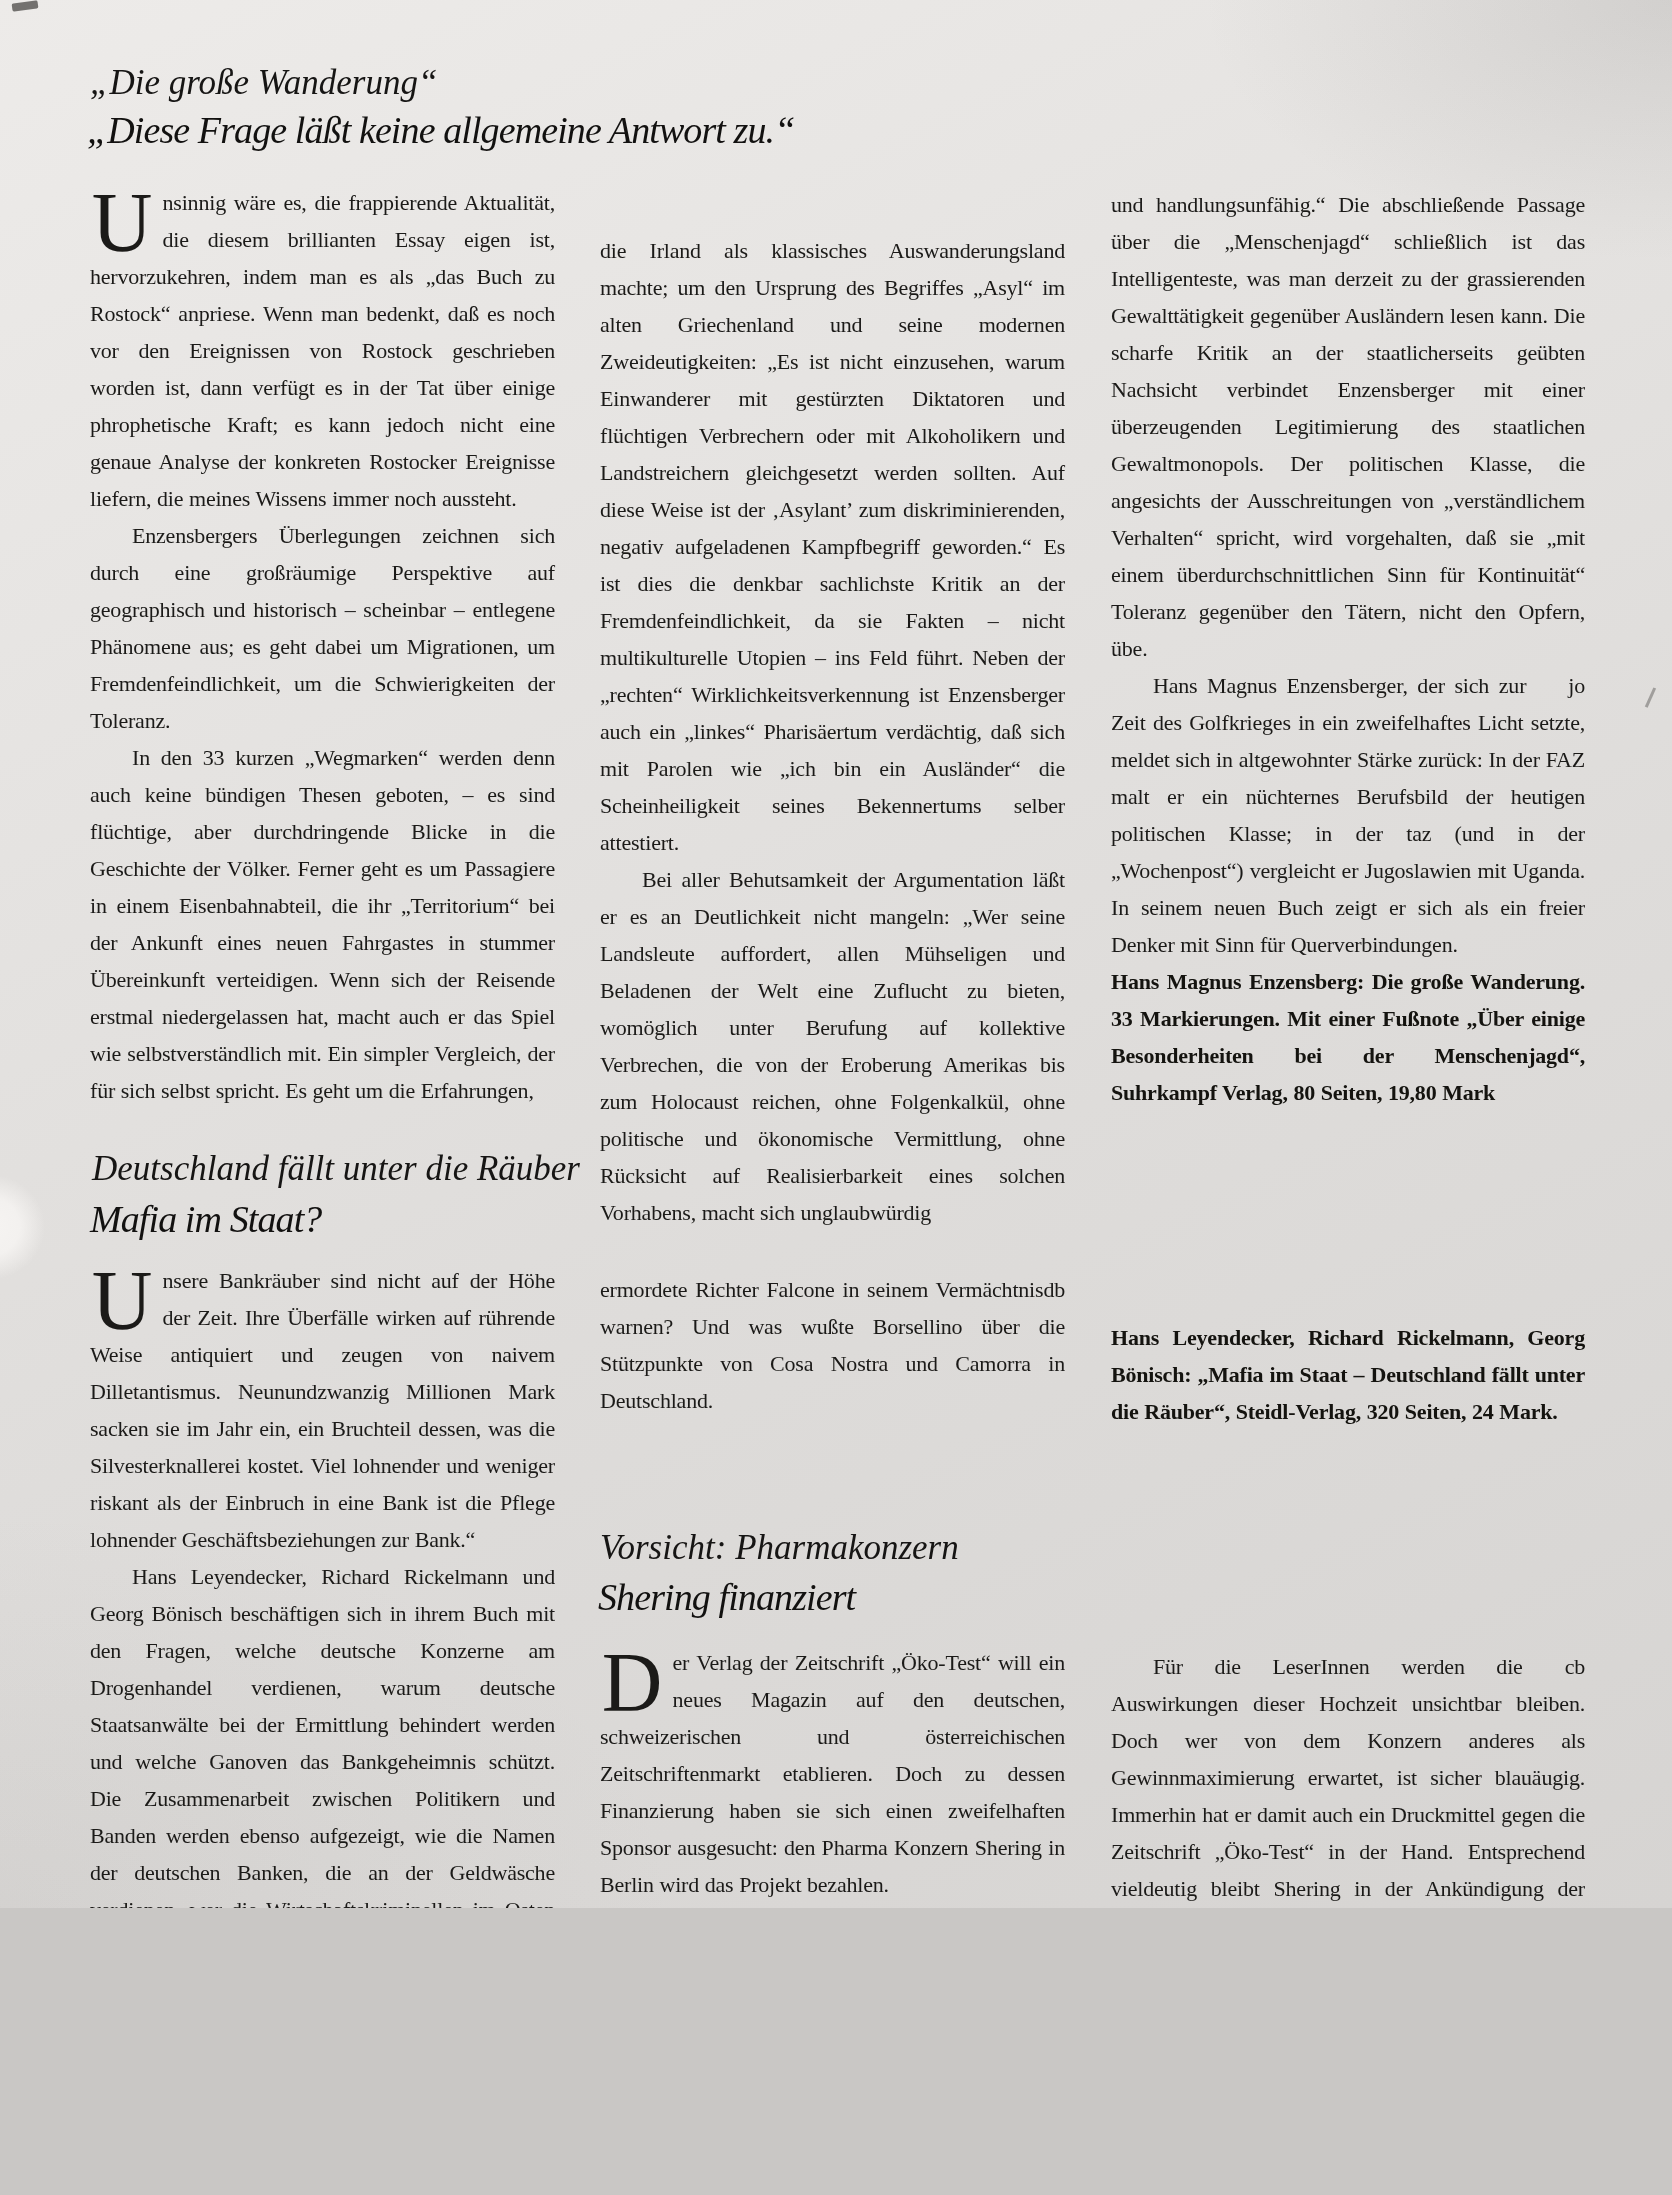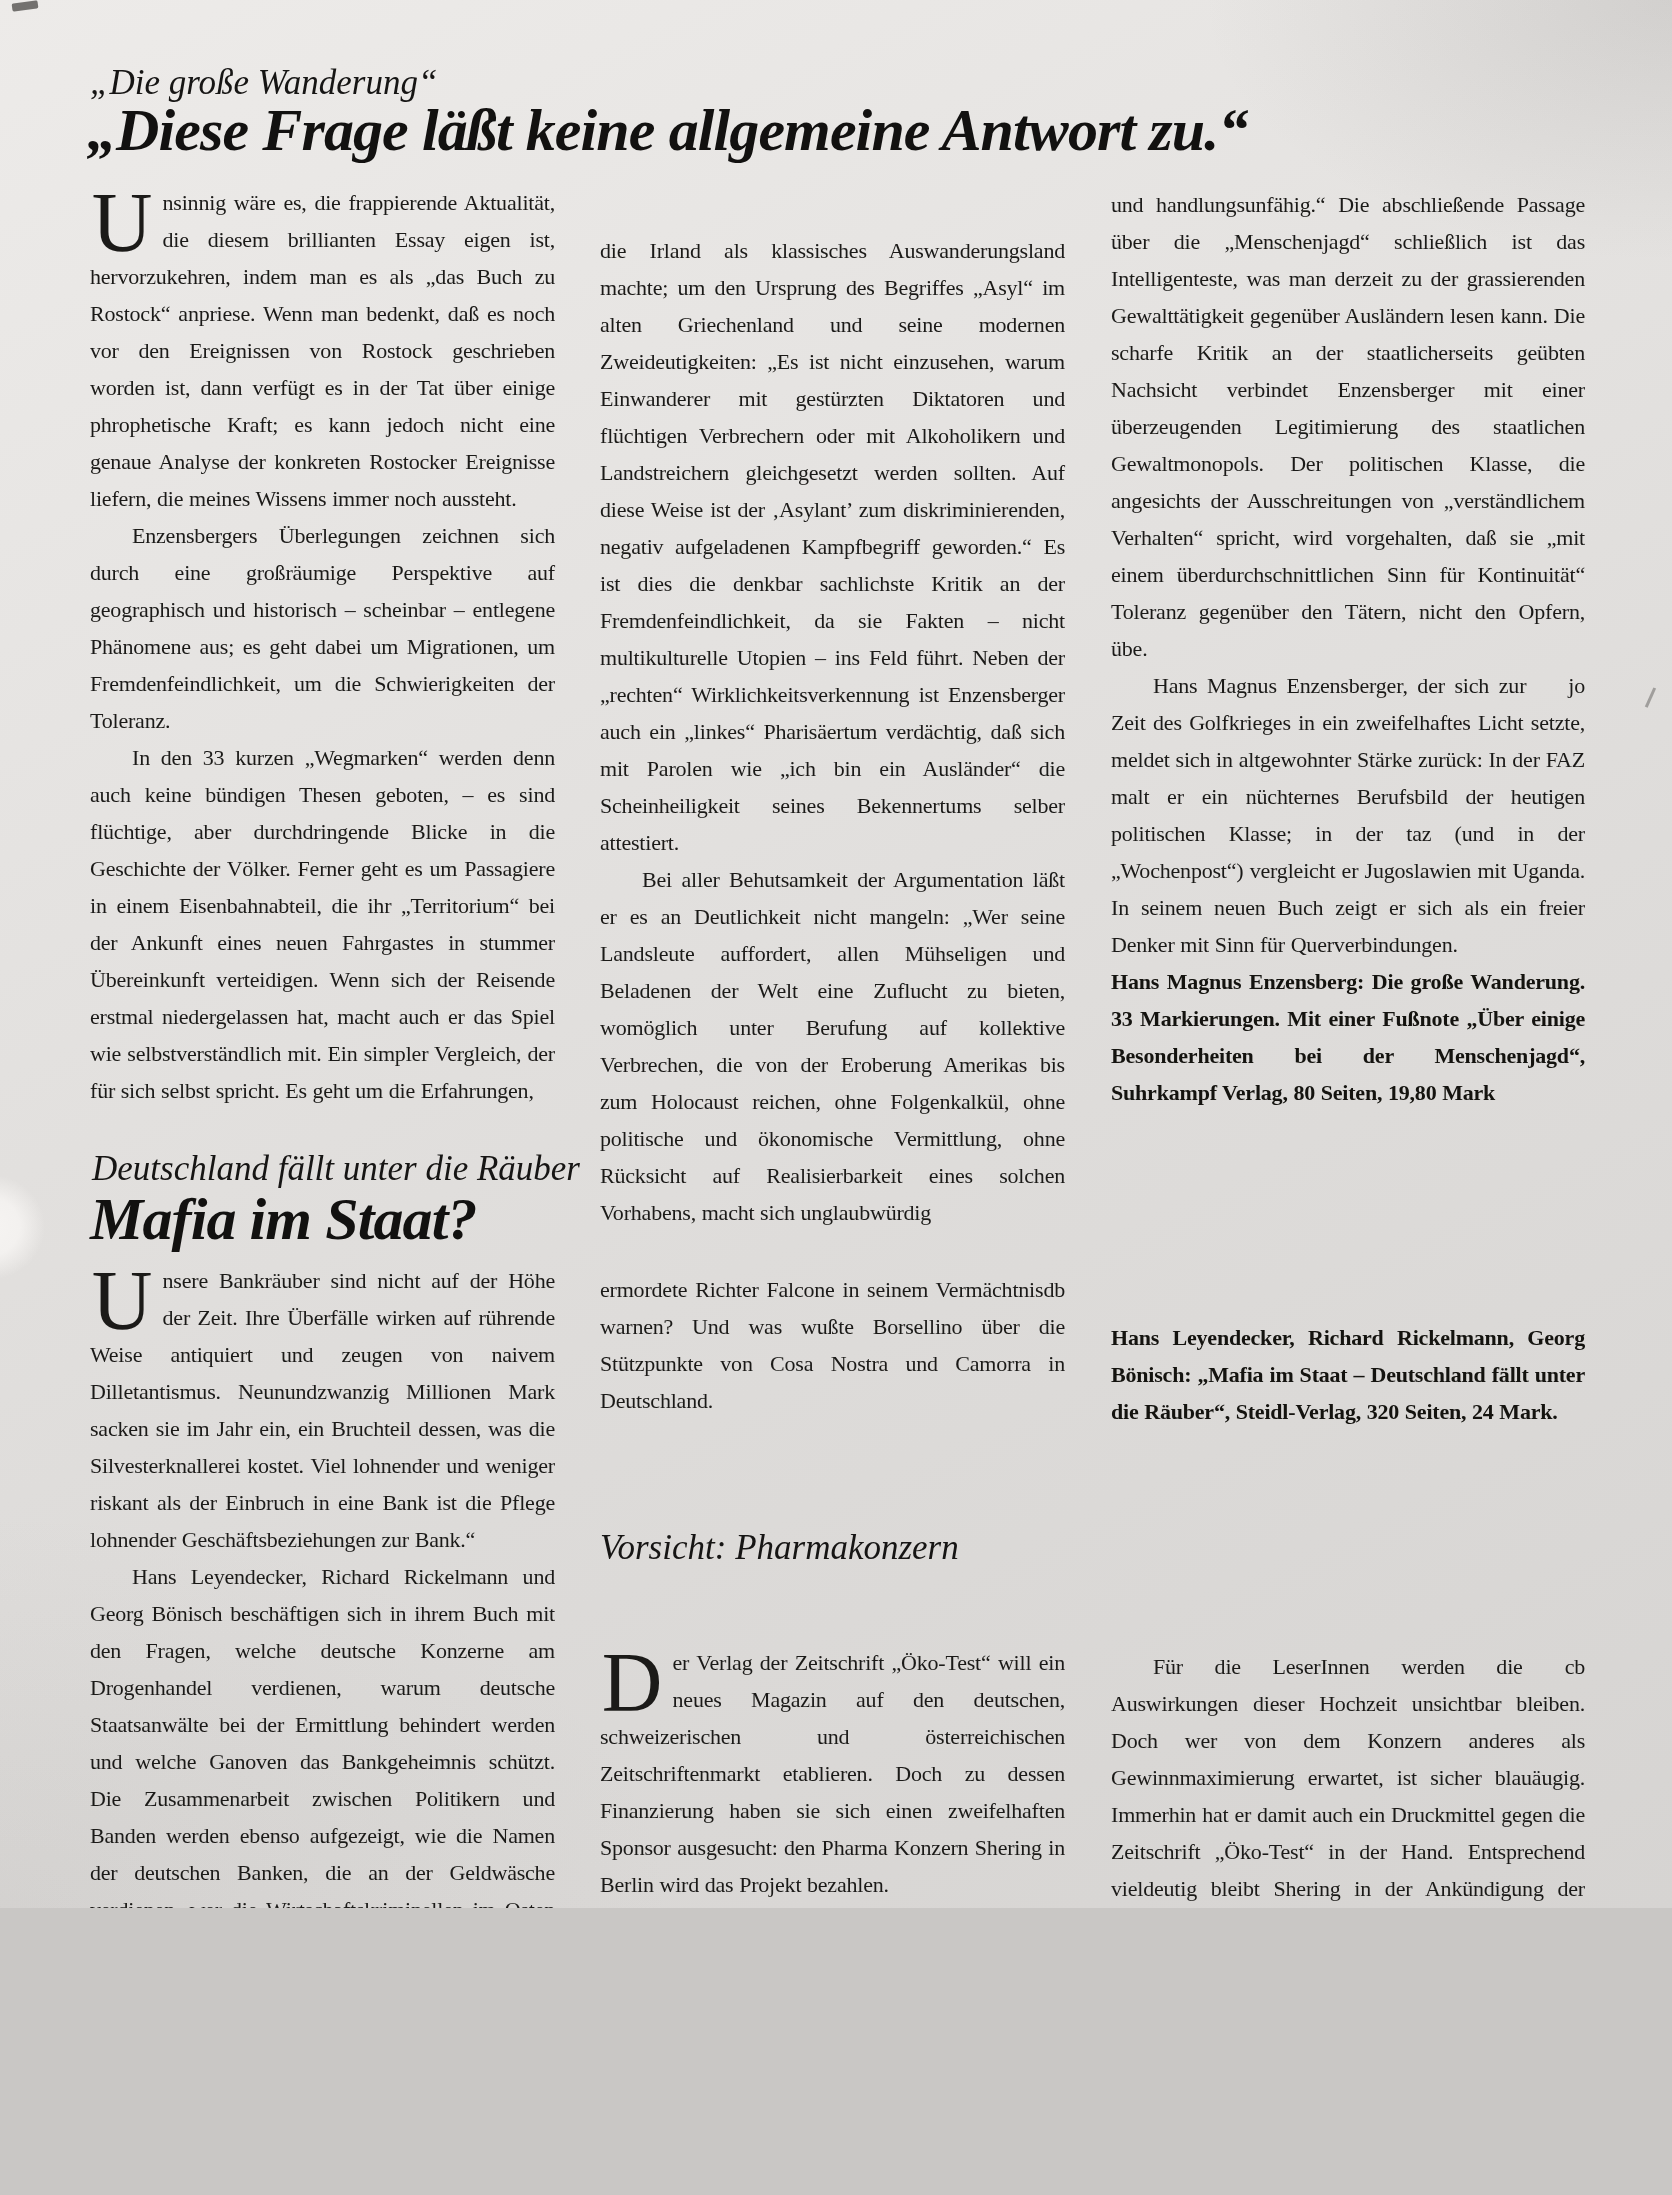"„Diese Frage läßt keine allgemeine" .headline { font-size: 60px -> 38px; font-weight: bold -> normal }
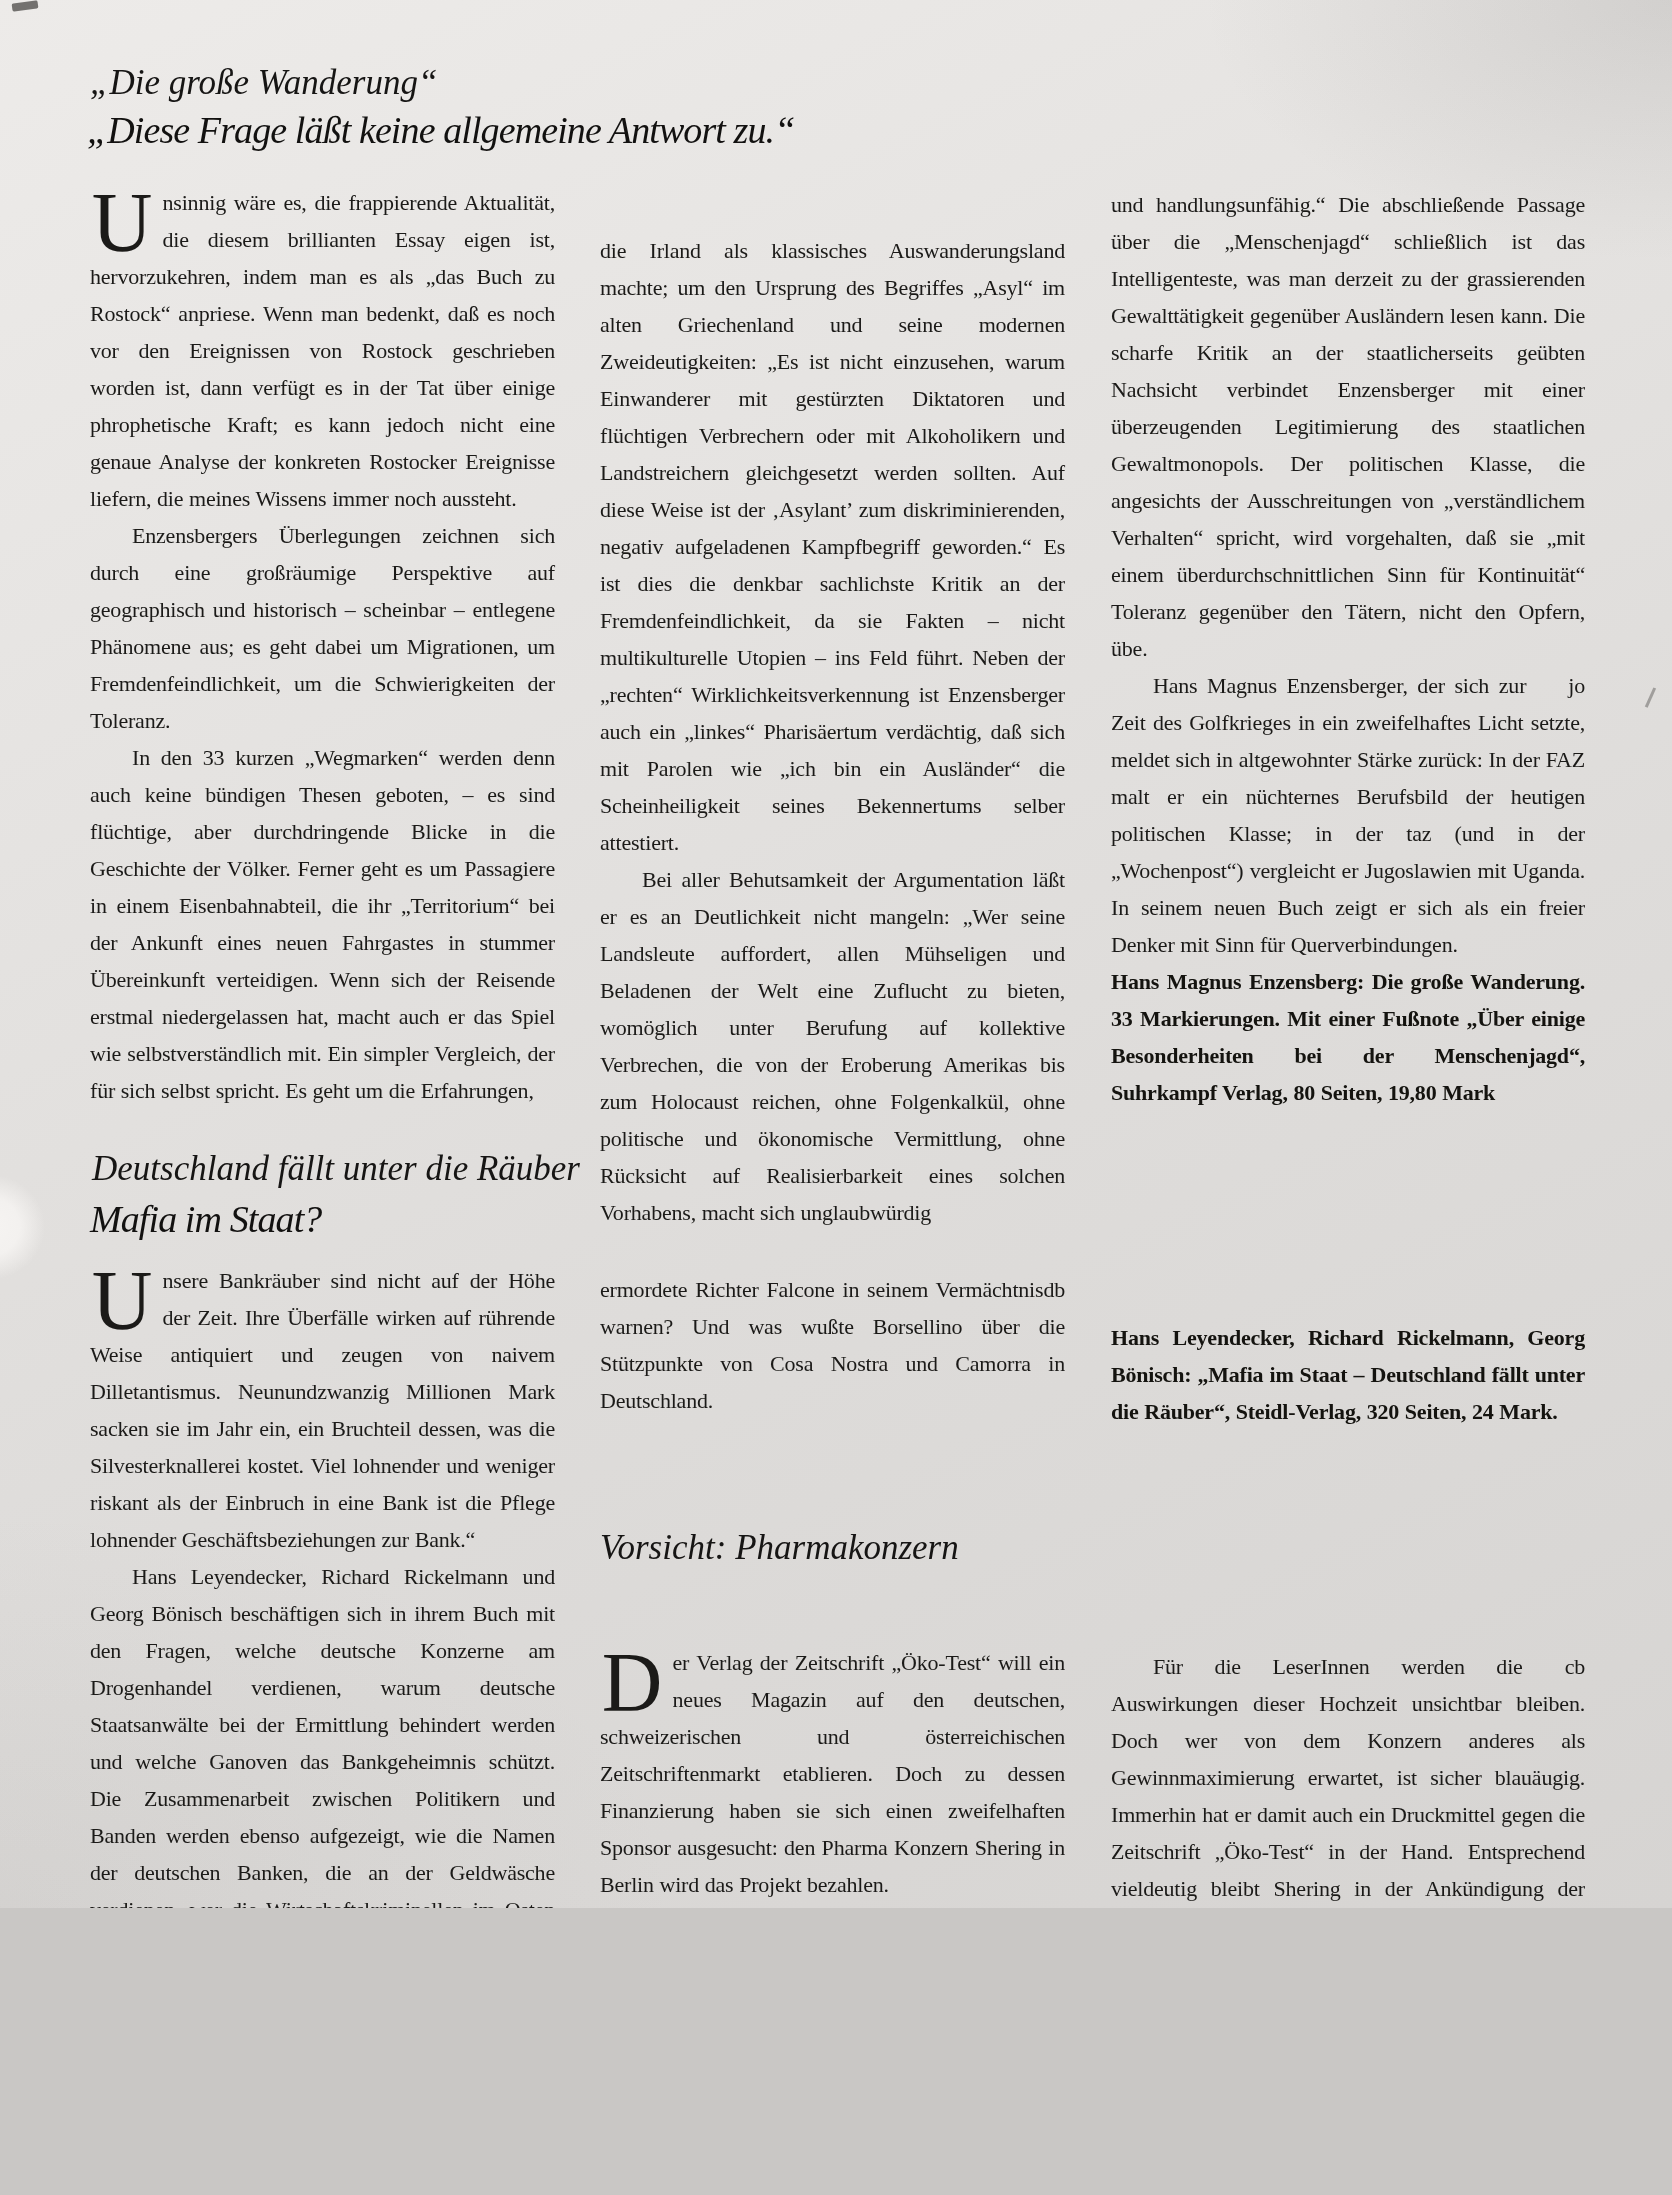"Shering finanziert" div.headline { html: none -> <div>Shering finanziert</div> }
